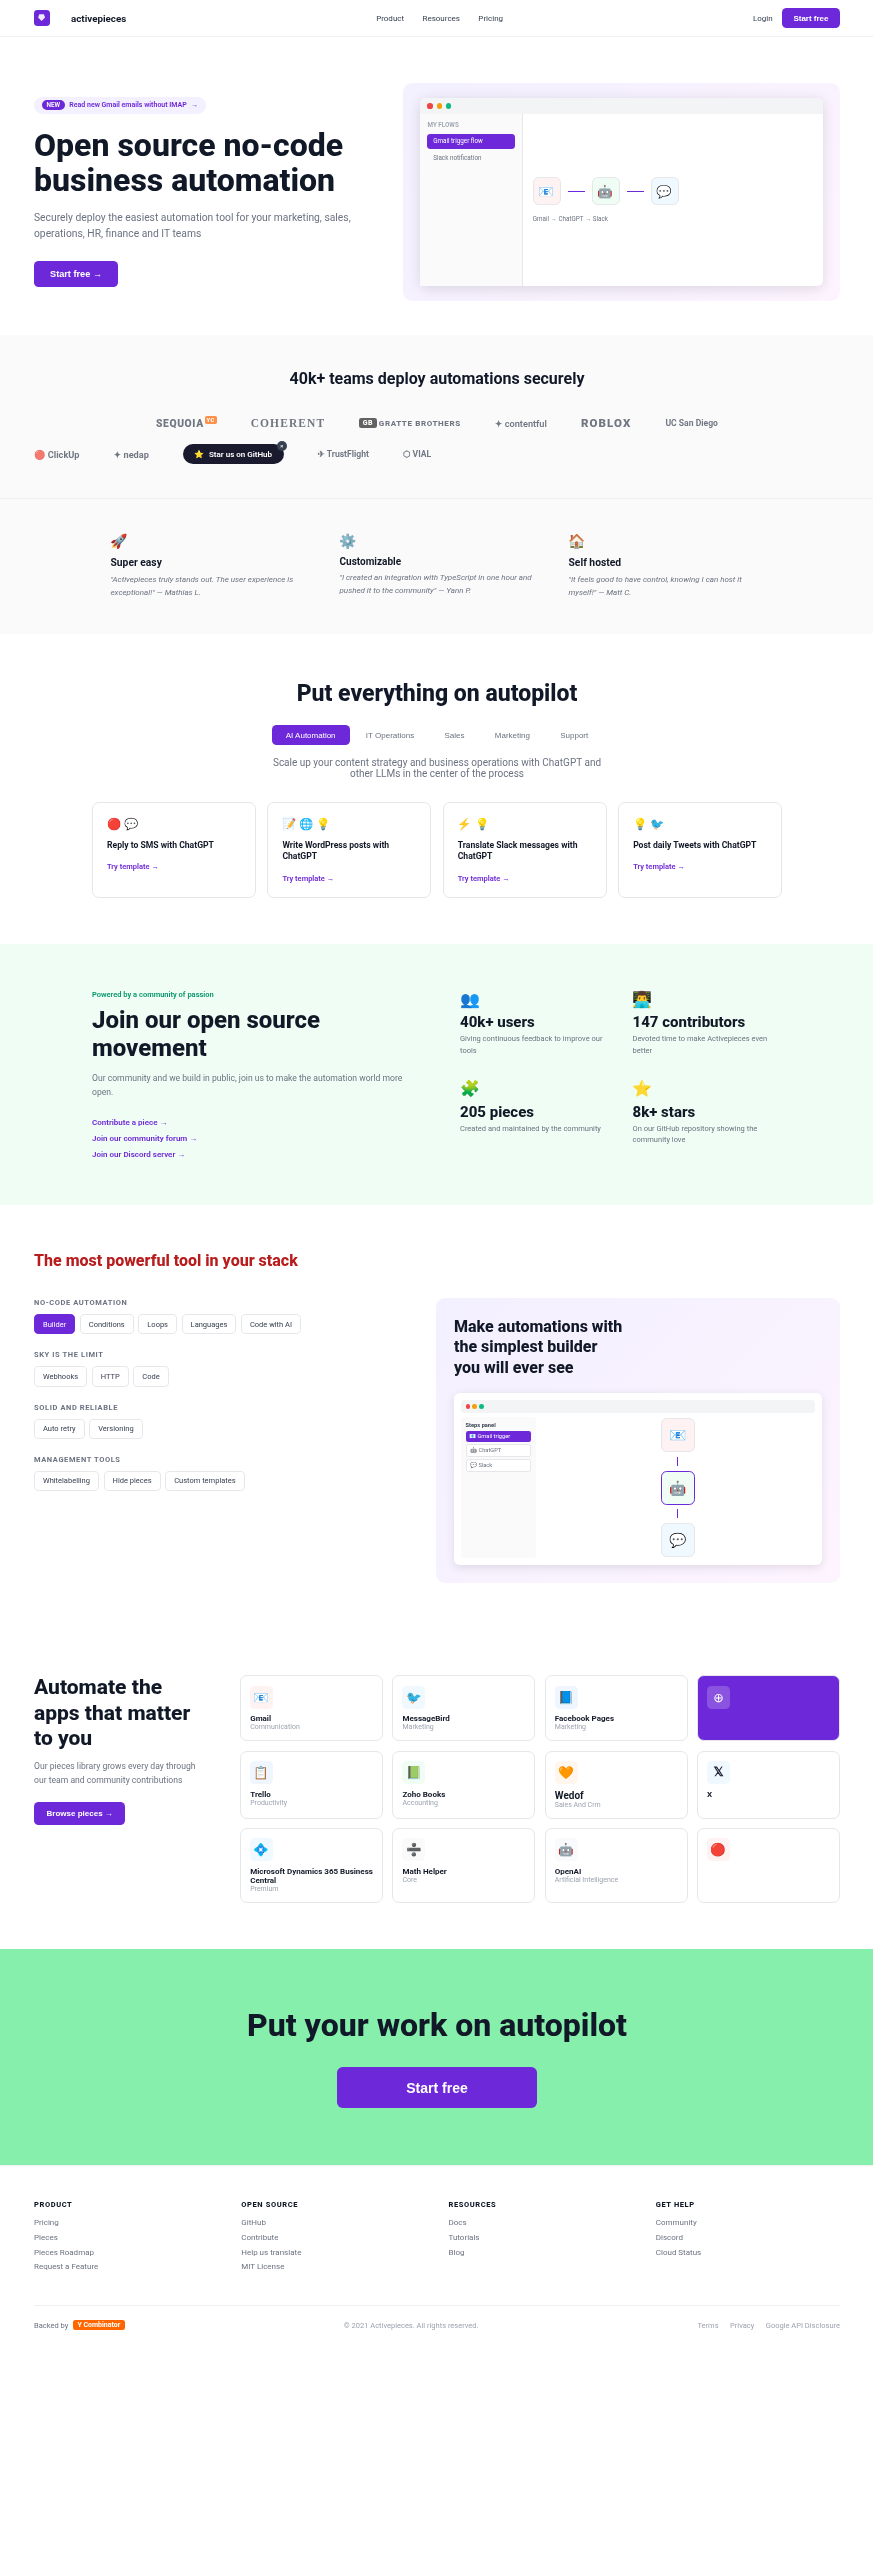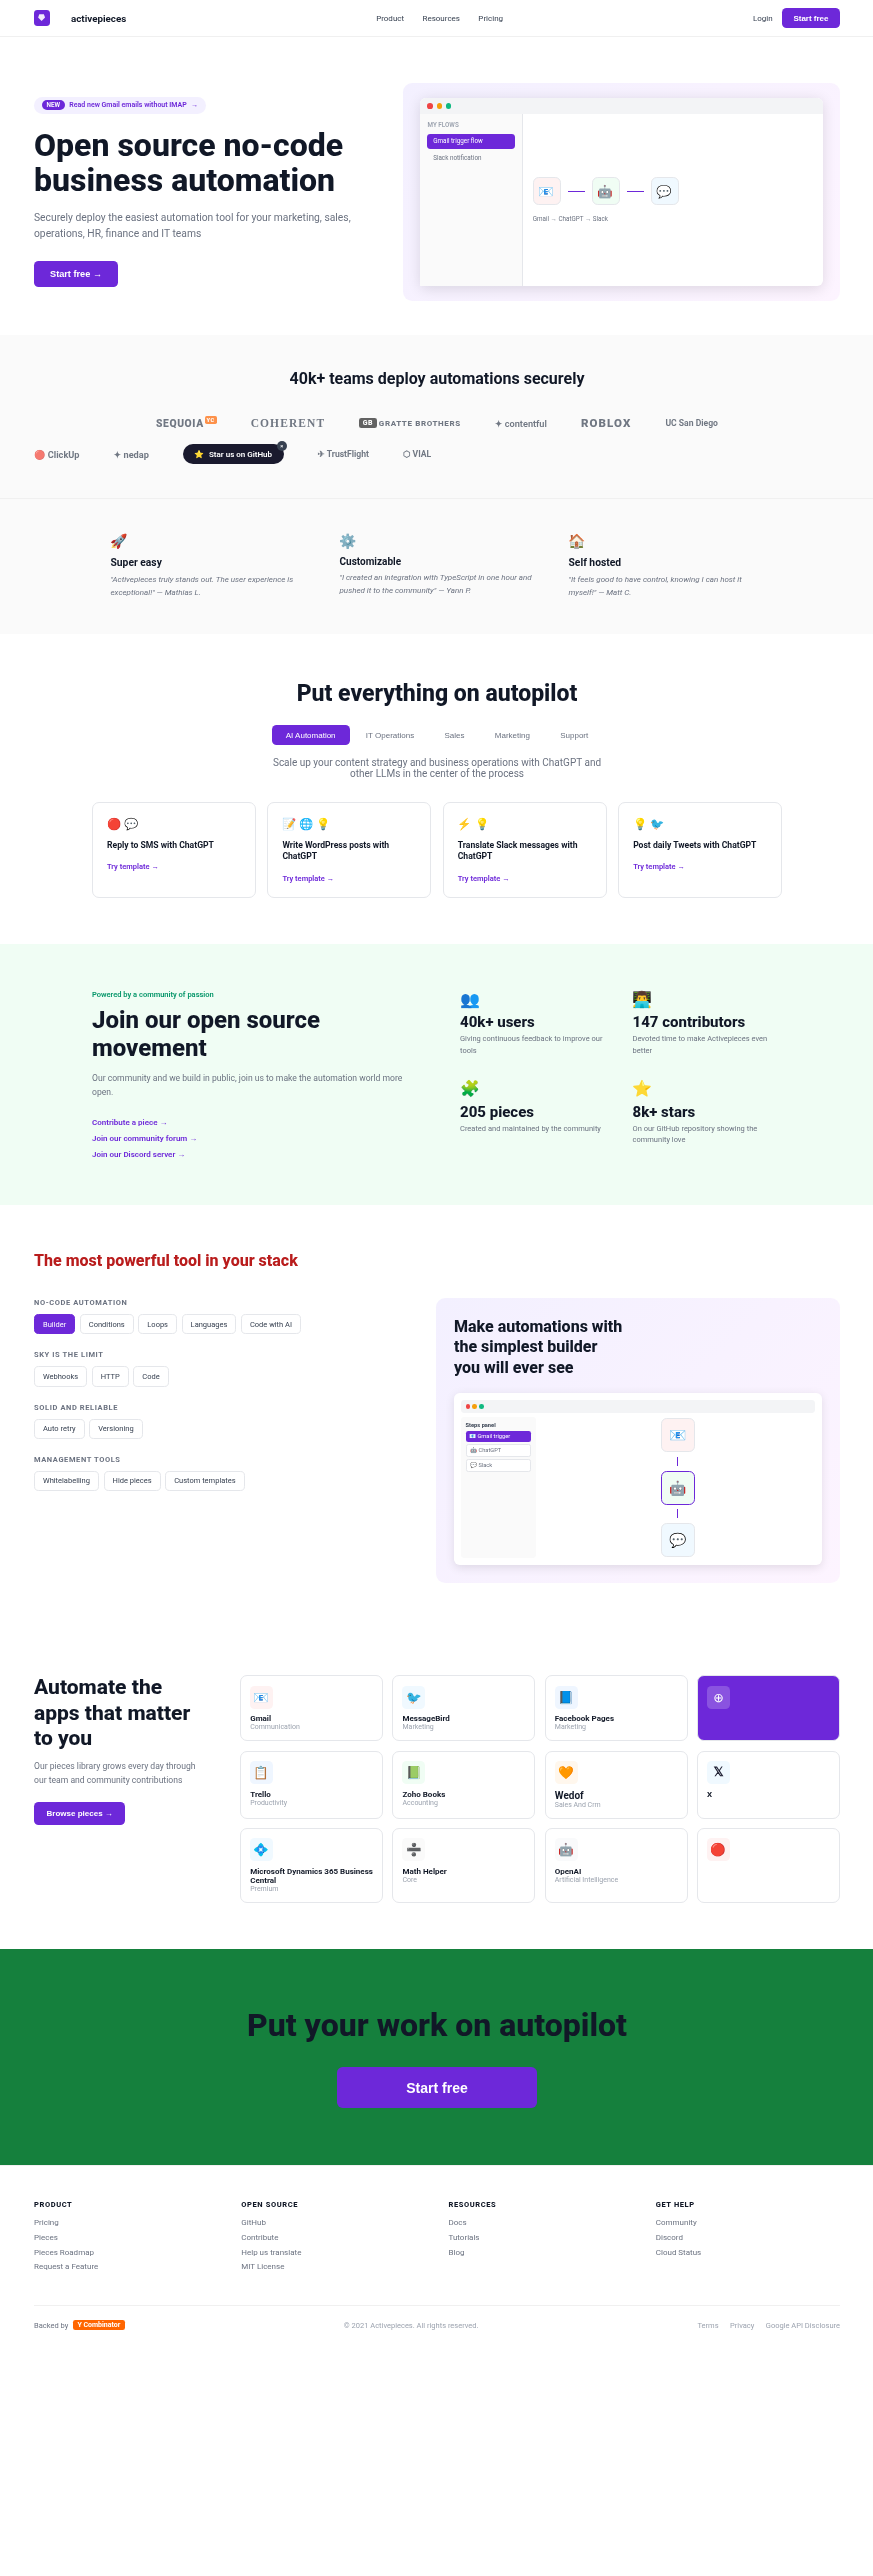"Put your work on autopilot" section { background: #15803d -> #86efac }
